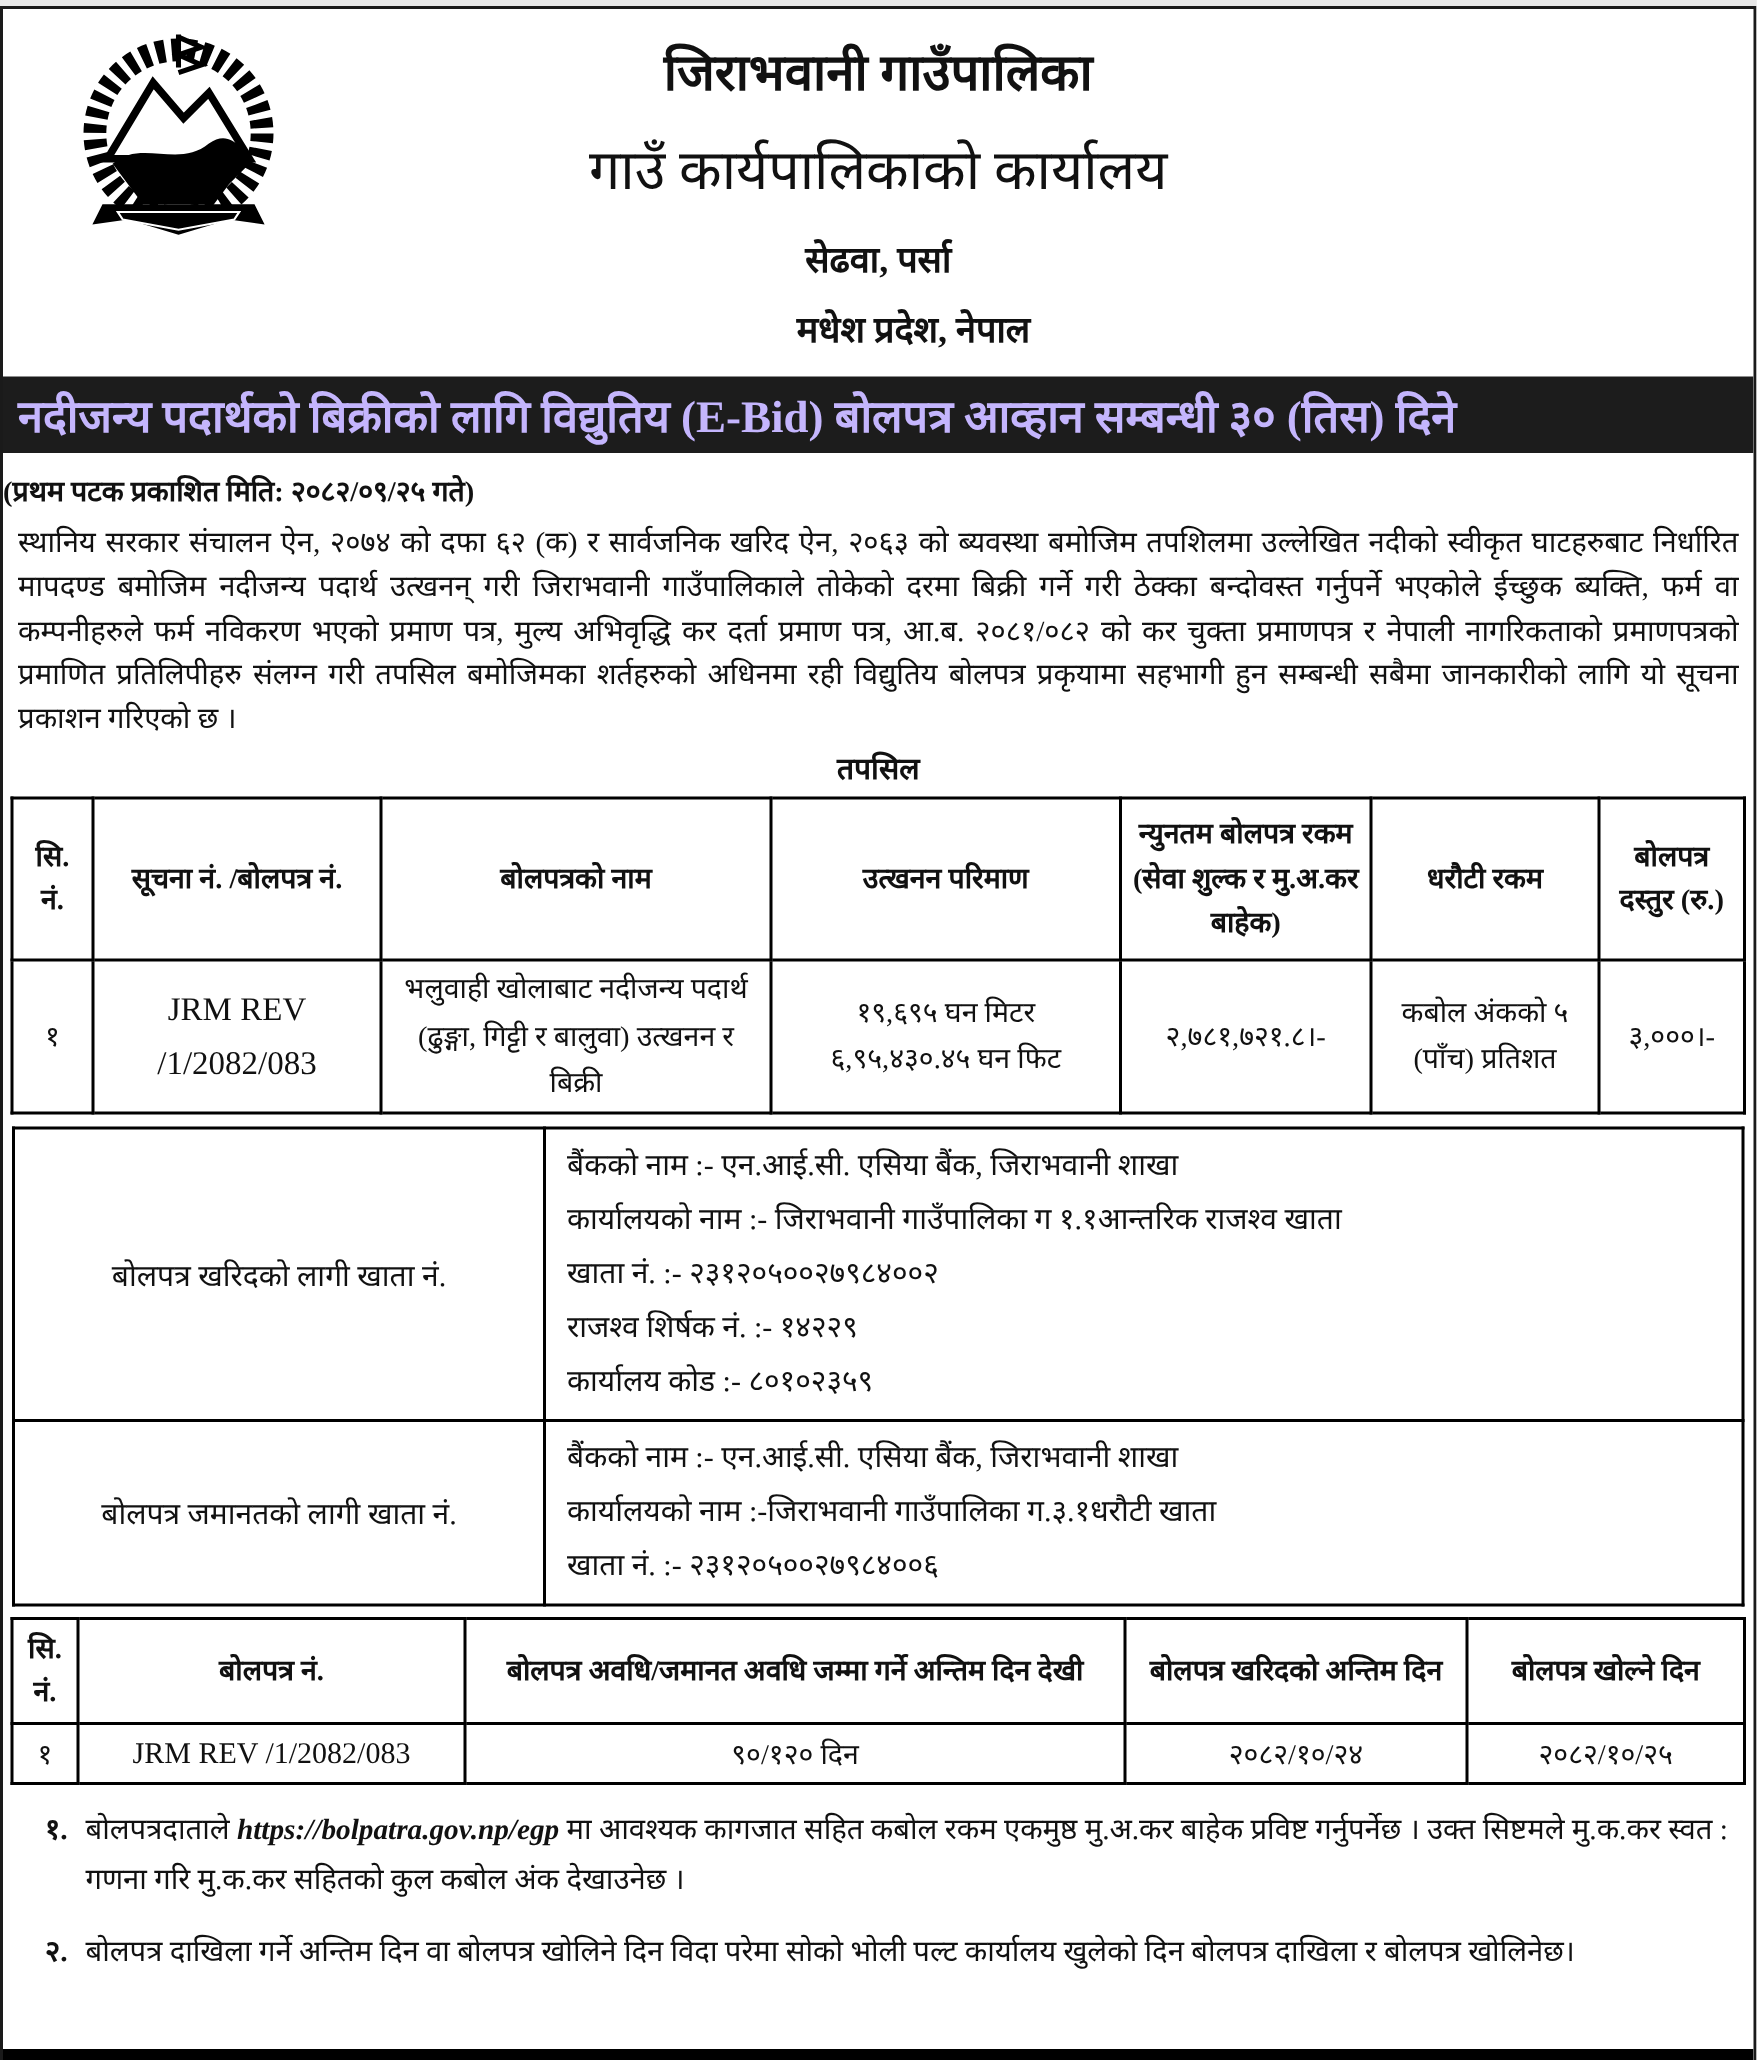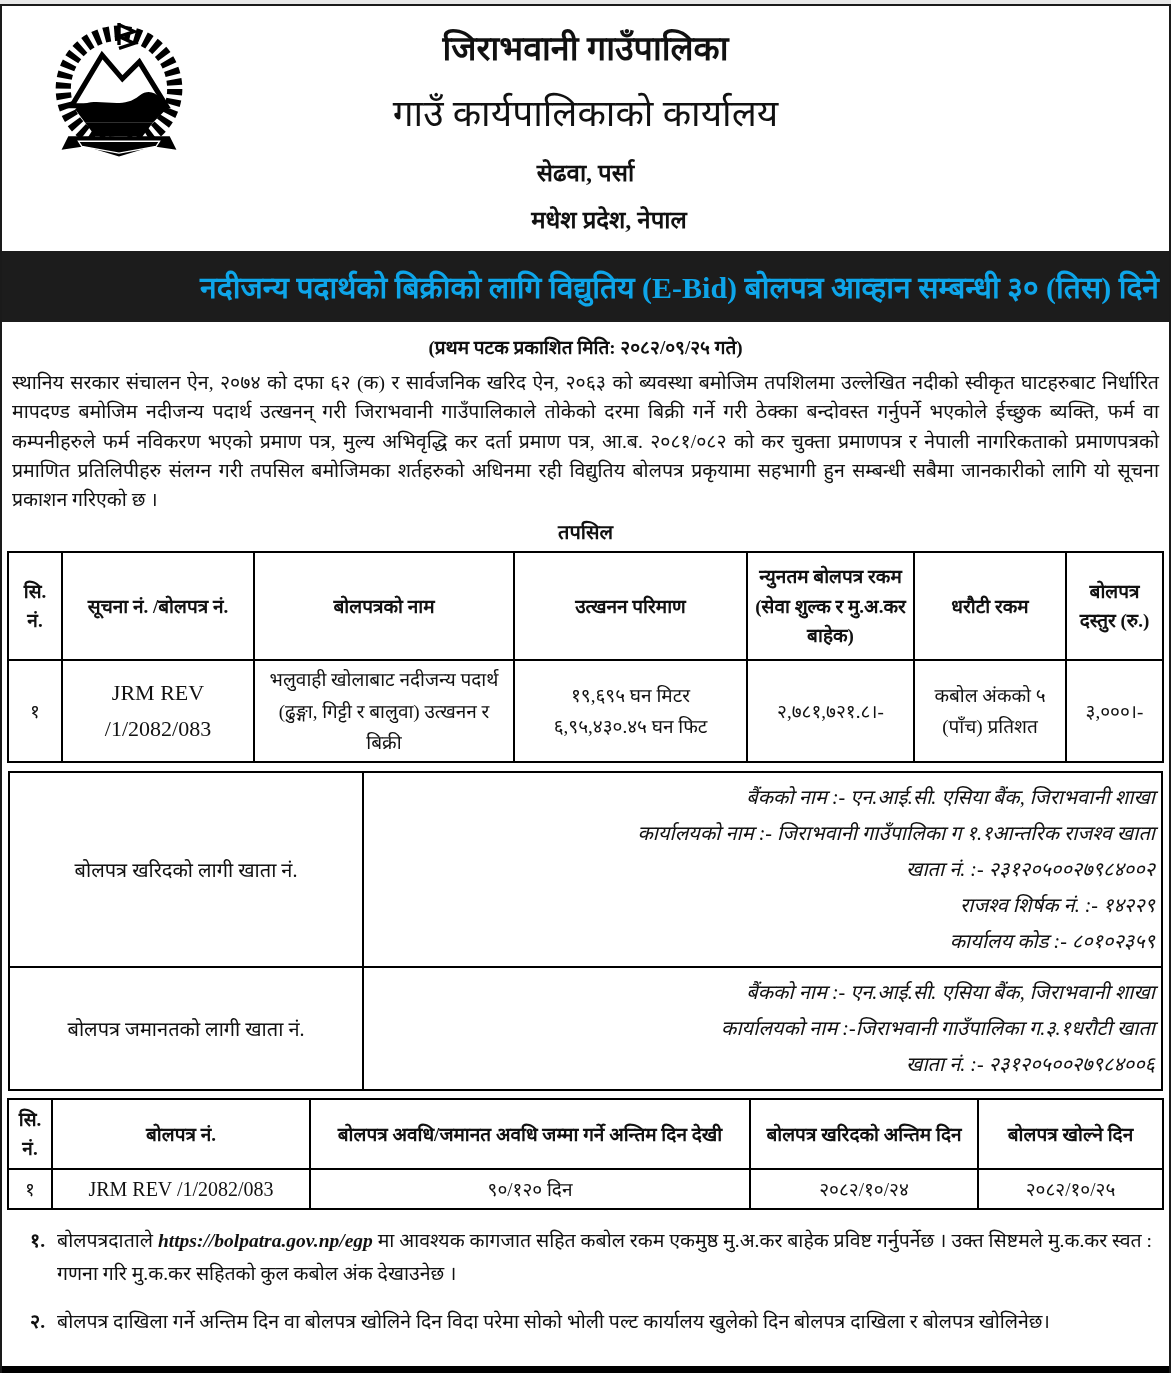"नदीजन्य पदार्थको बिक्रीको लागि विद्युतिय" .banner { color: #0ea5e9 -> #c4b5fd; padding: 15px 10px -> 5px 10px; text-align: right -> left }
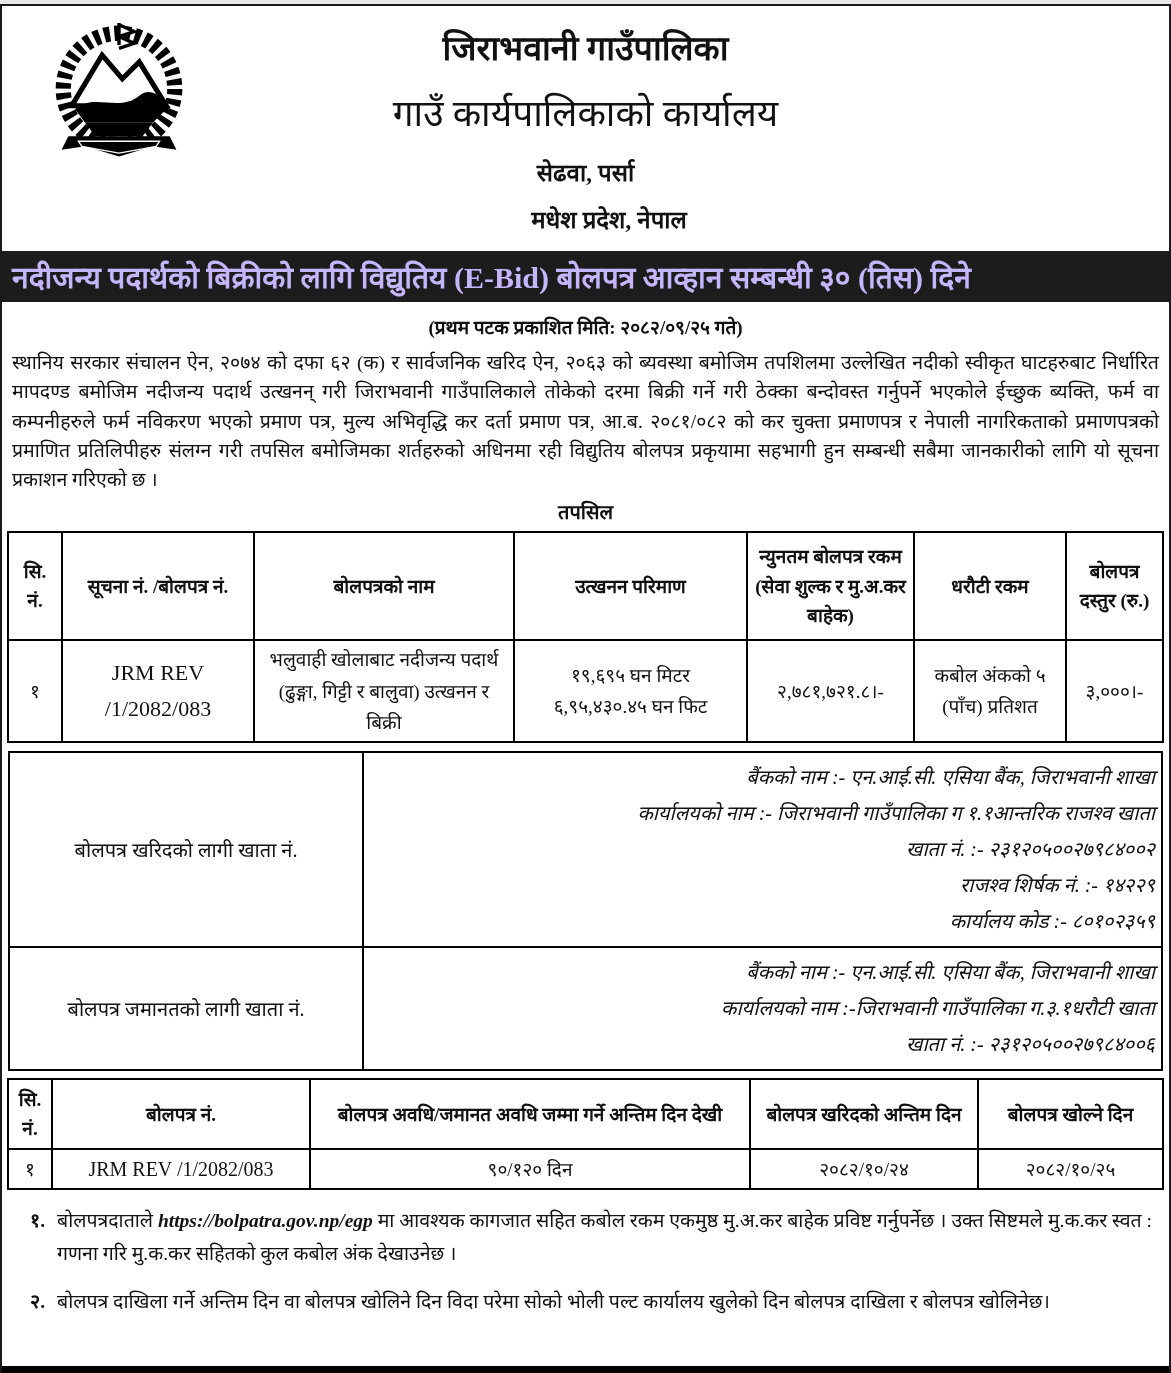"(प्रथम पटक प्रकाशित मिति: २०८२/०९/२५" .pub { text-align: center -> left }
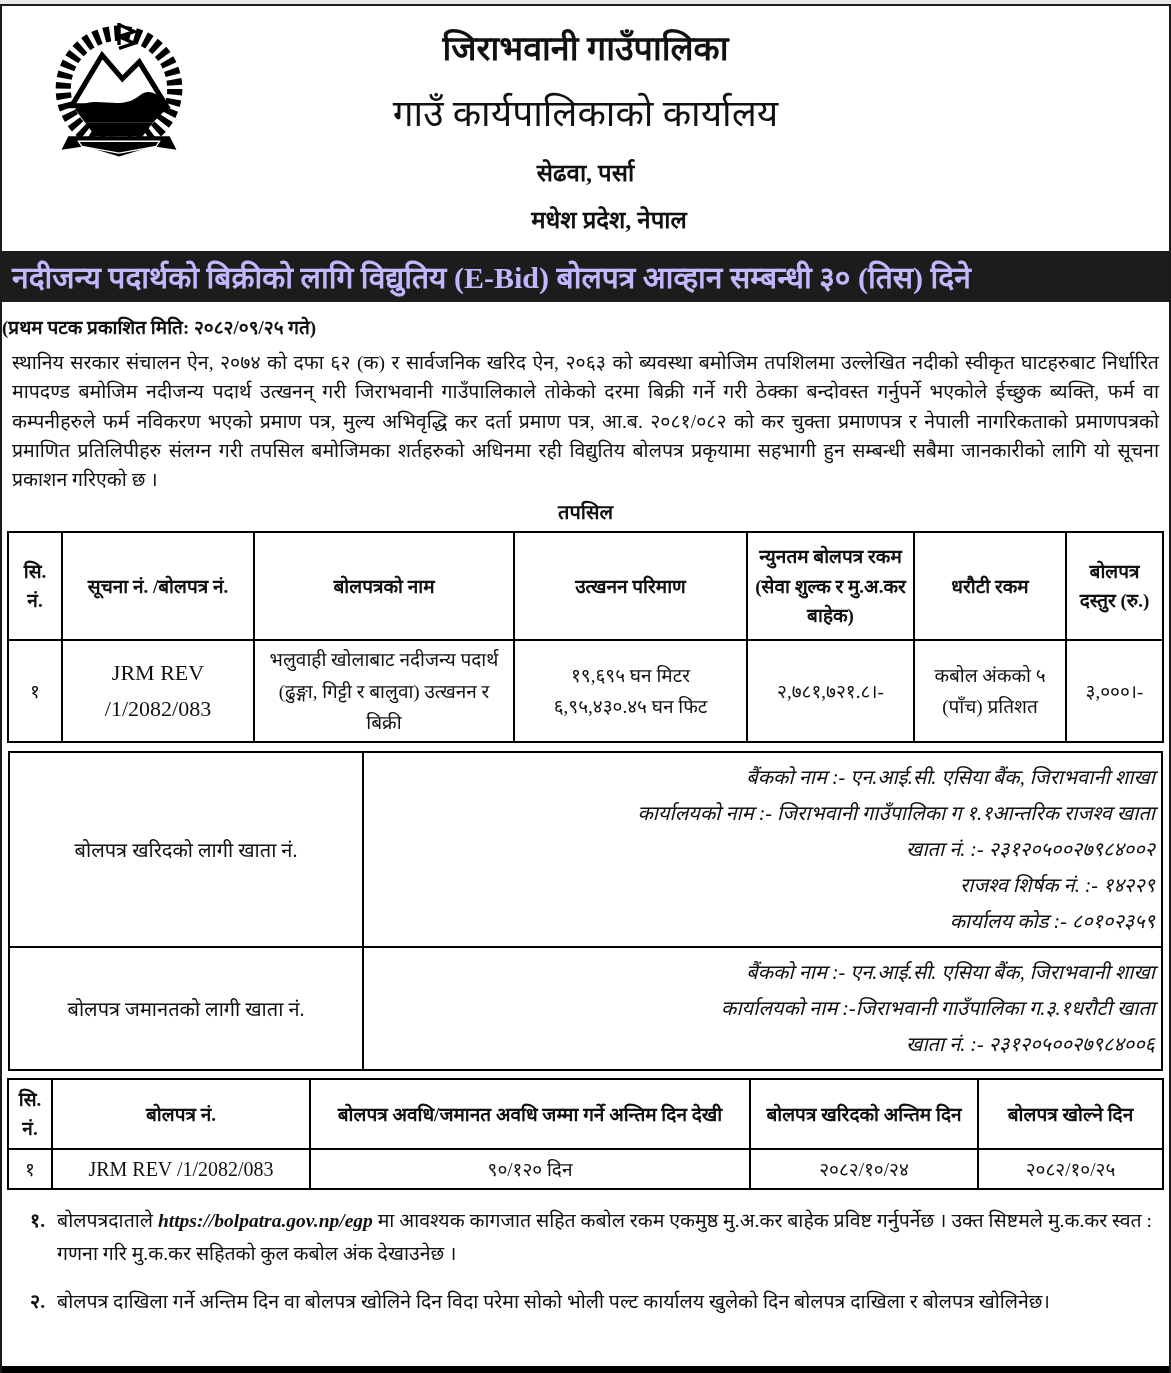"बैंकको नाम :- एन.आई.सी. एसिया" .bank td.det { font-style: italic -> none; text-align: right -> left }
